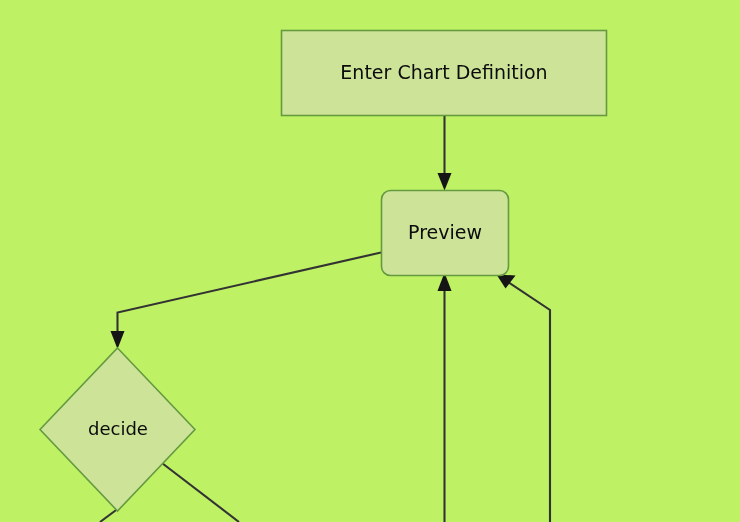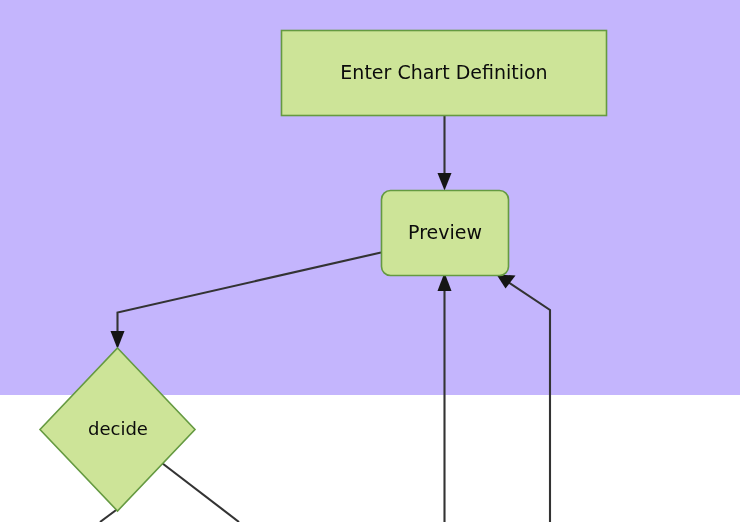"Enter Chart Definition" #diagram-canvas { background: #c4b5fd -> #bef264; height: 395px -> 522px }
